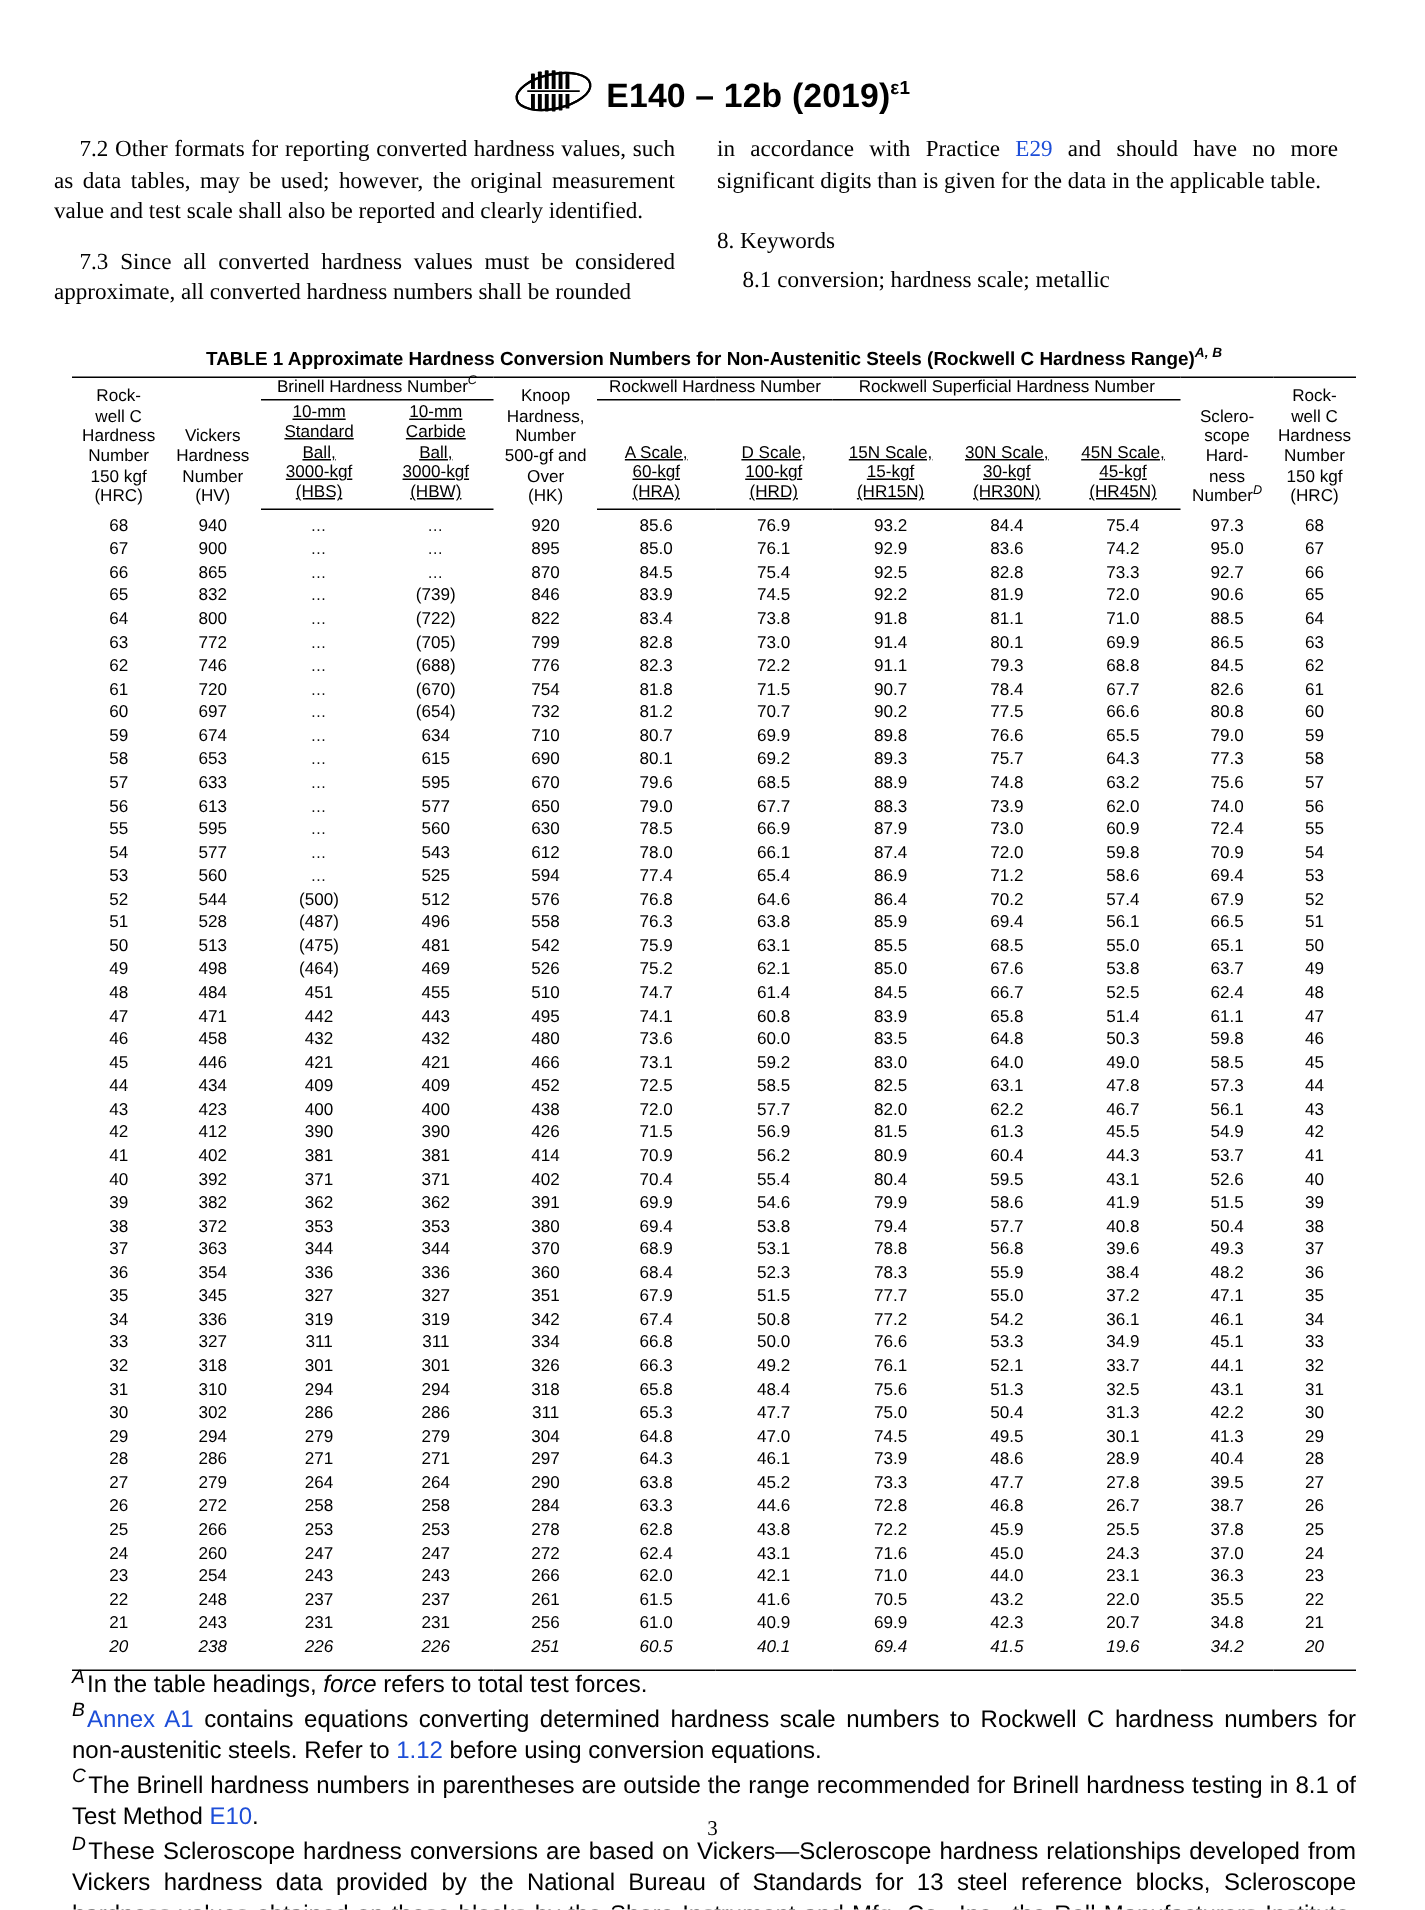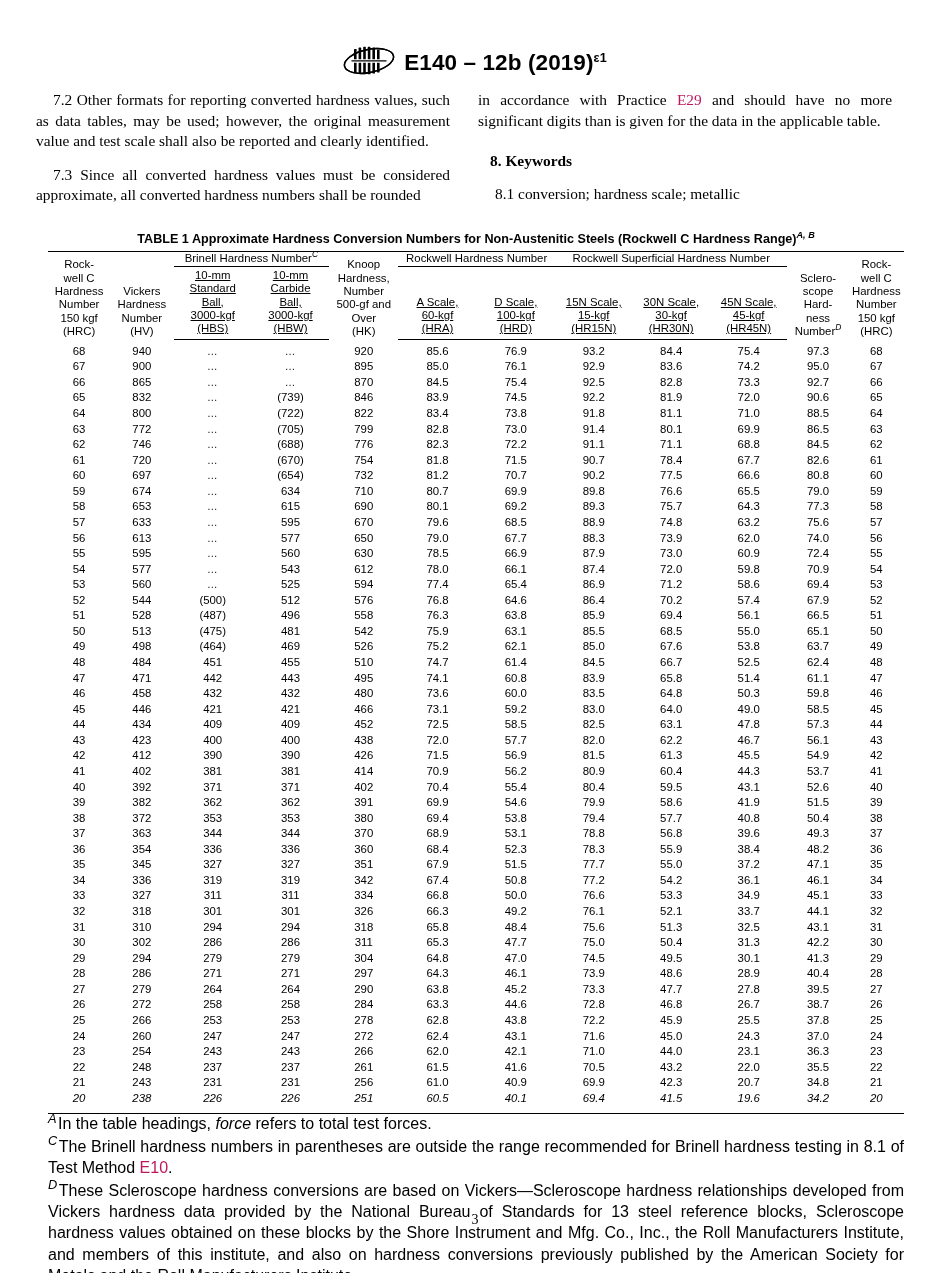"E29" a.ref { color: #be185d -> #1d4ed8 }
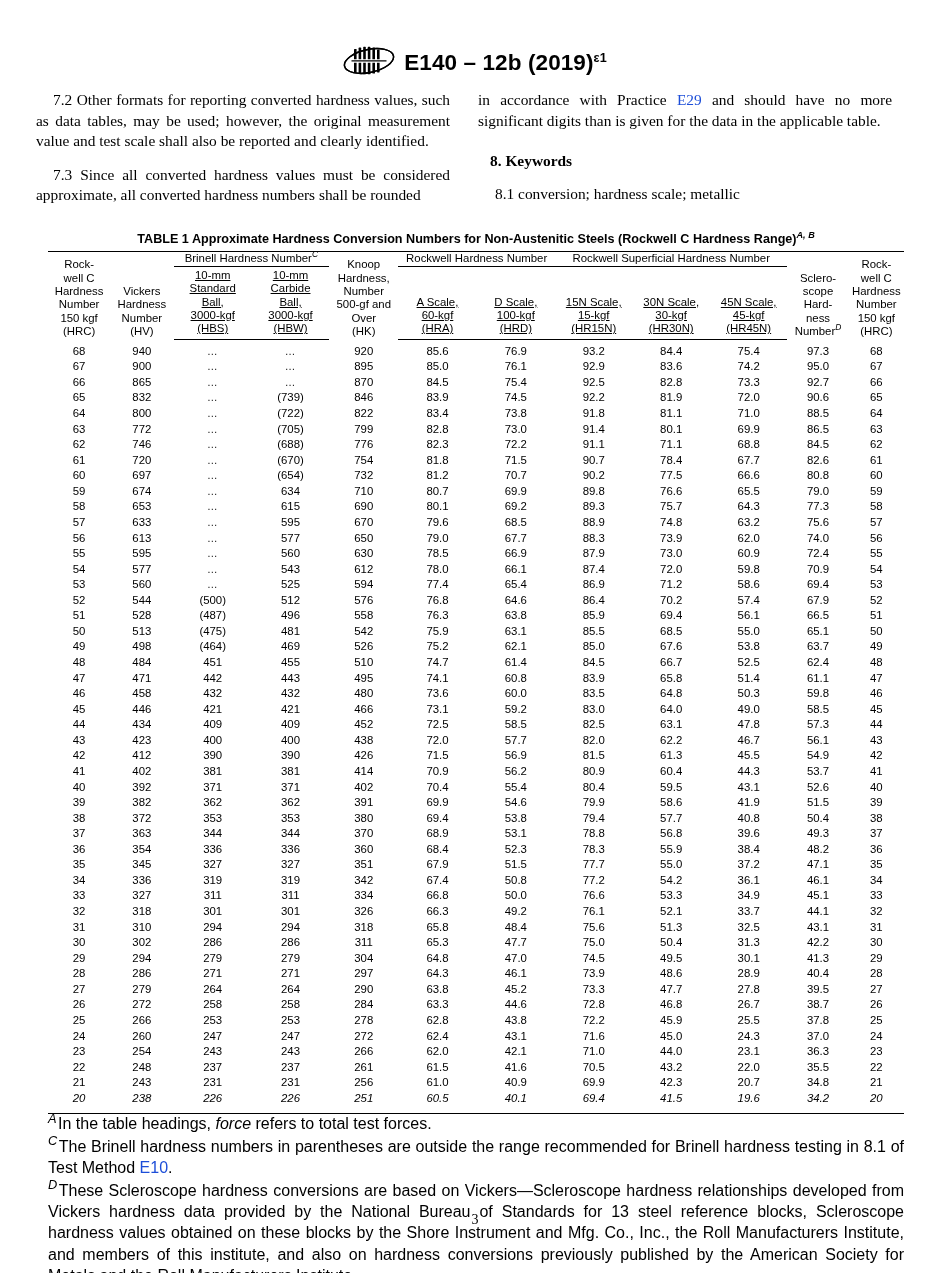"8. Keywords" .sec-head { font-weight: bold -> normal; margin: 12px -> 0 }
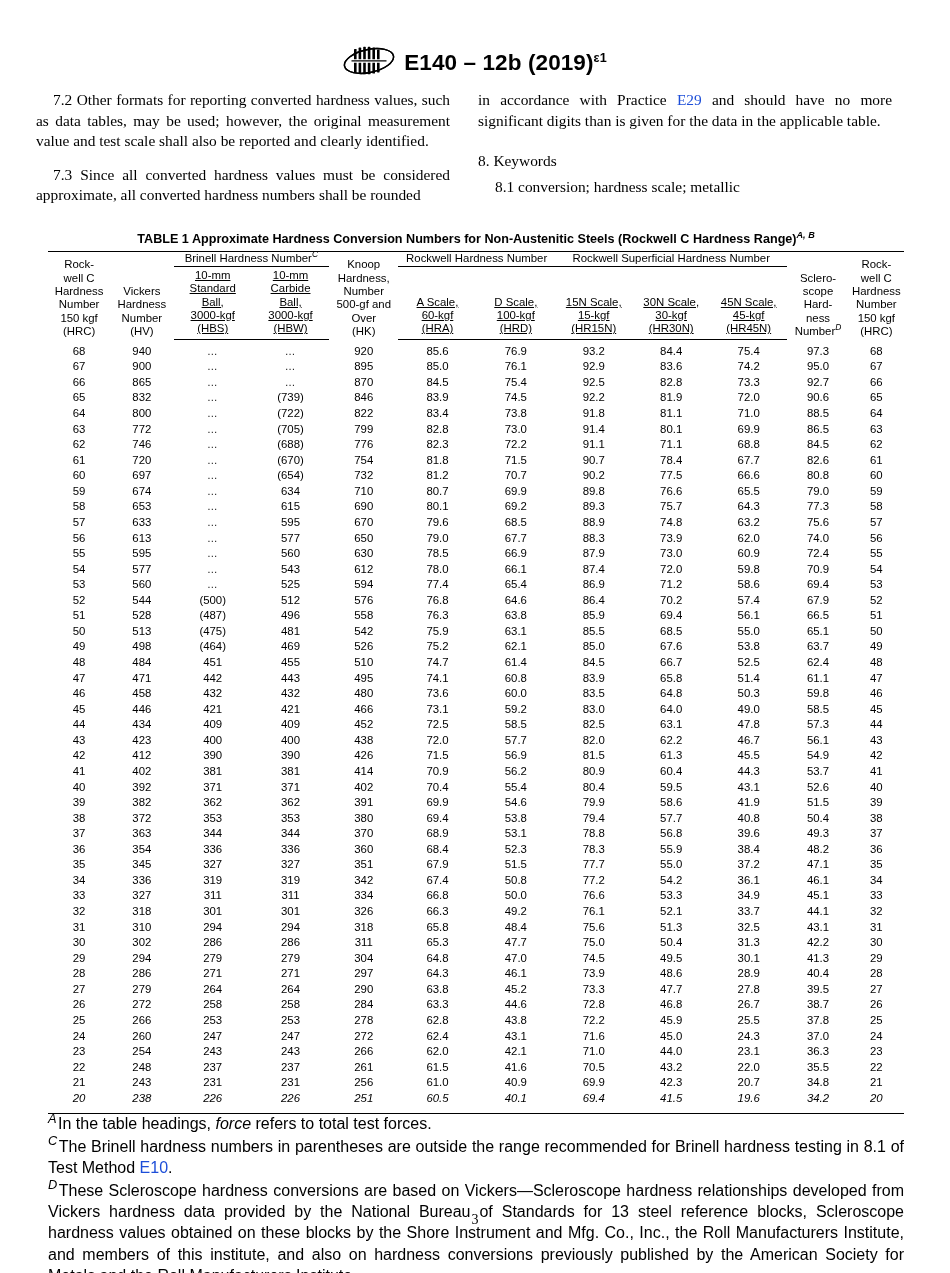"71.1" td.d { text: 71.1 -> 79.3 }
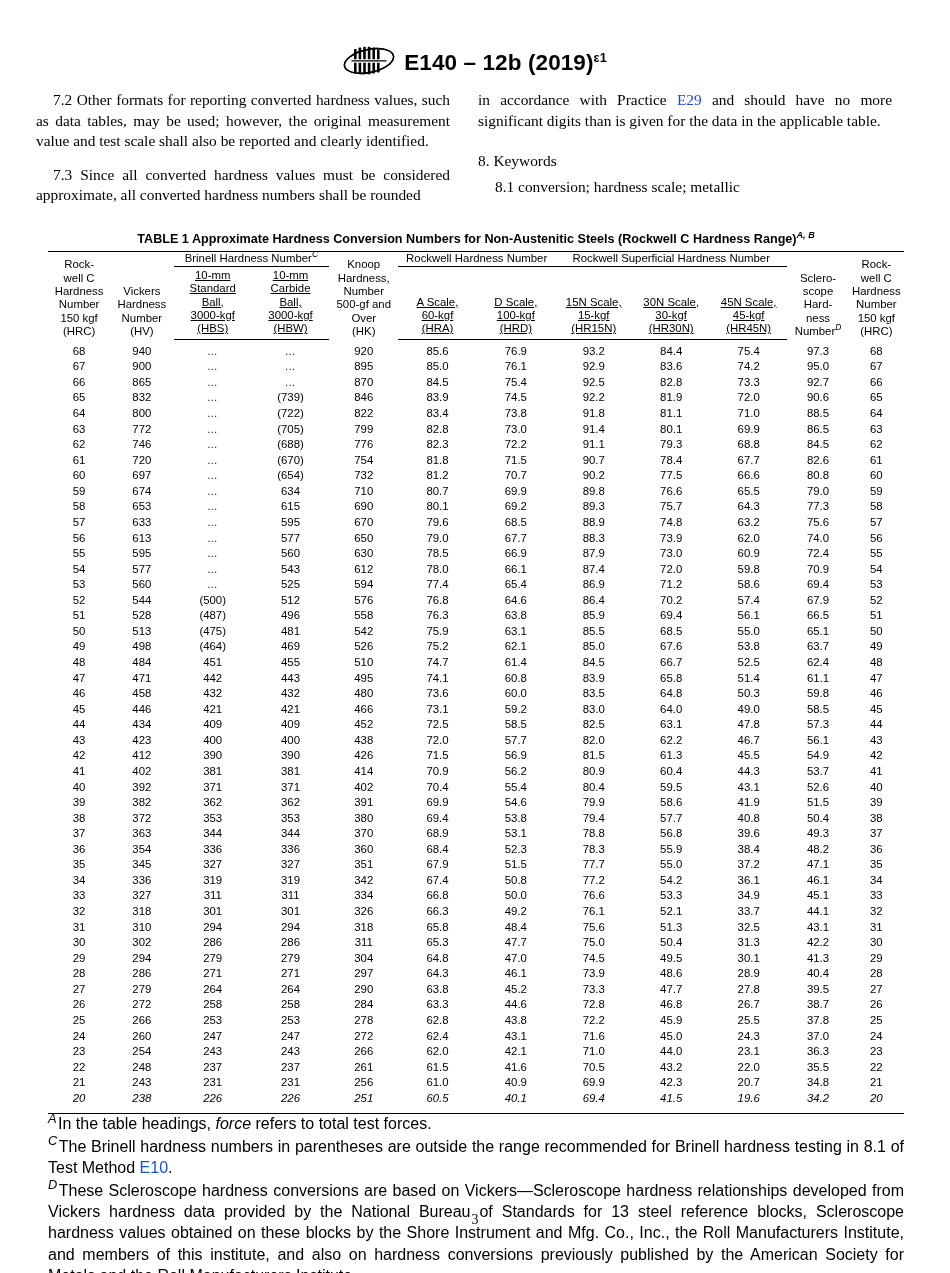"BAnnex A1 contains equations converting" p.fn { html: none -> <p><sup>B</sup><a>Annex A1</a><span> contains equations converting determined hardness scale numbers to Rockwell C hardness numbers for non-austenitic steels. Refer to </span><a>1.12</a><span> before using conversion equations.</span></p> }
